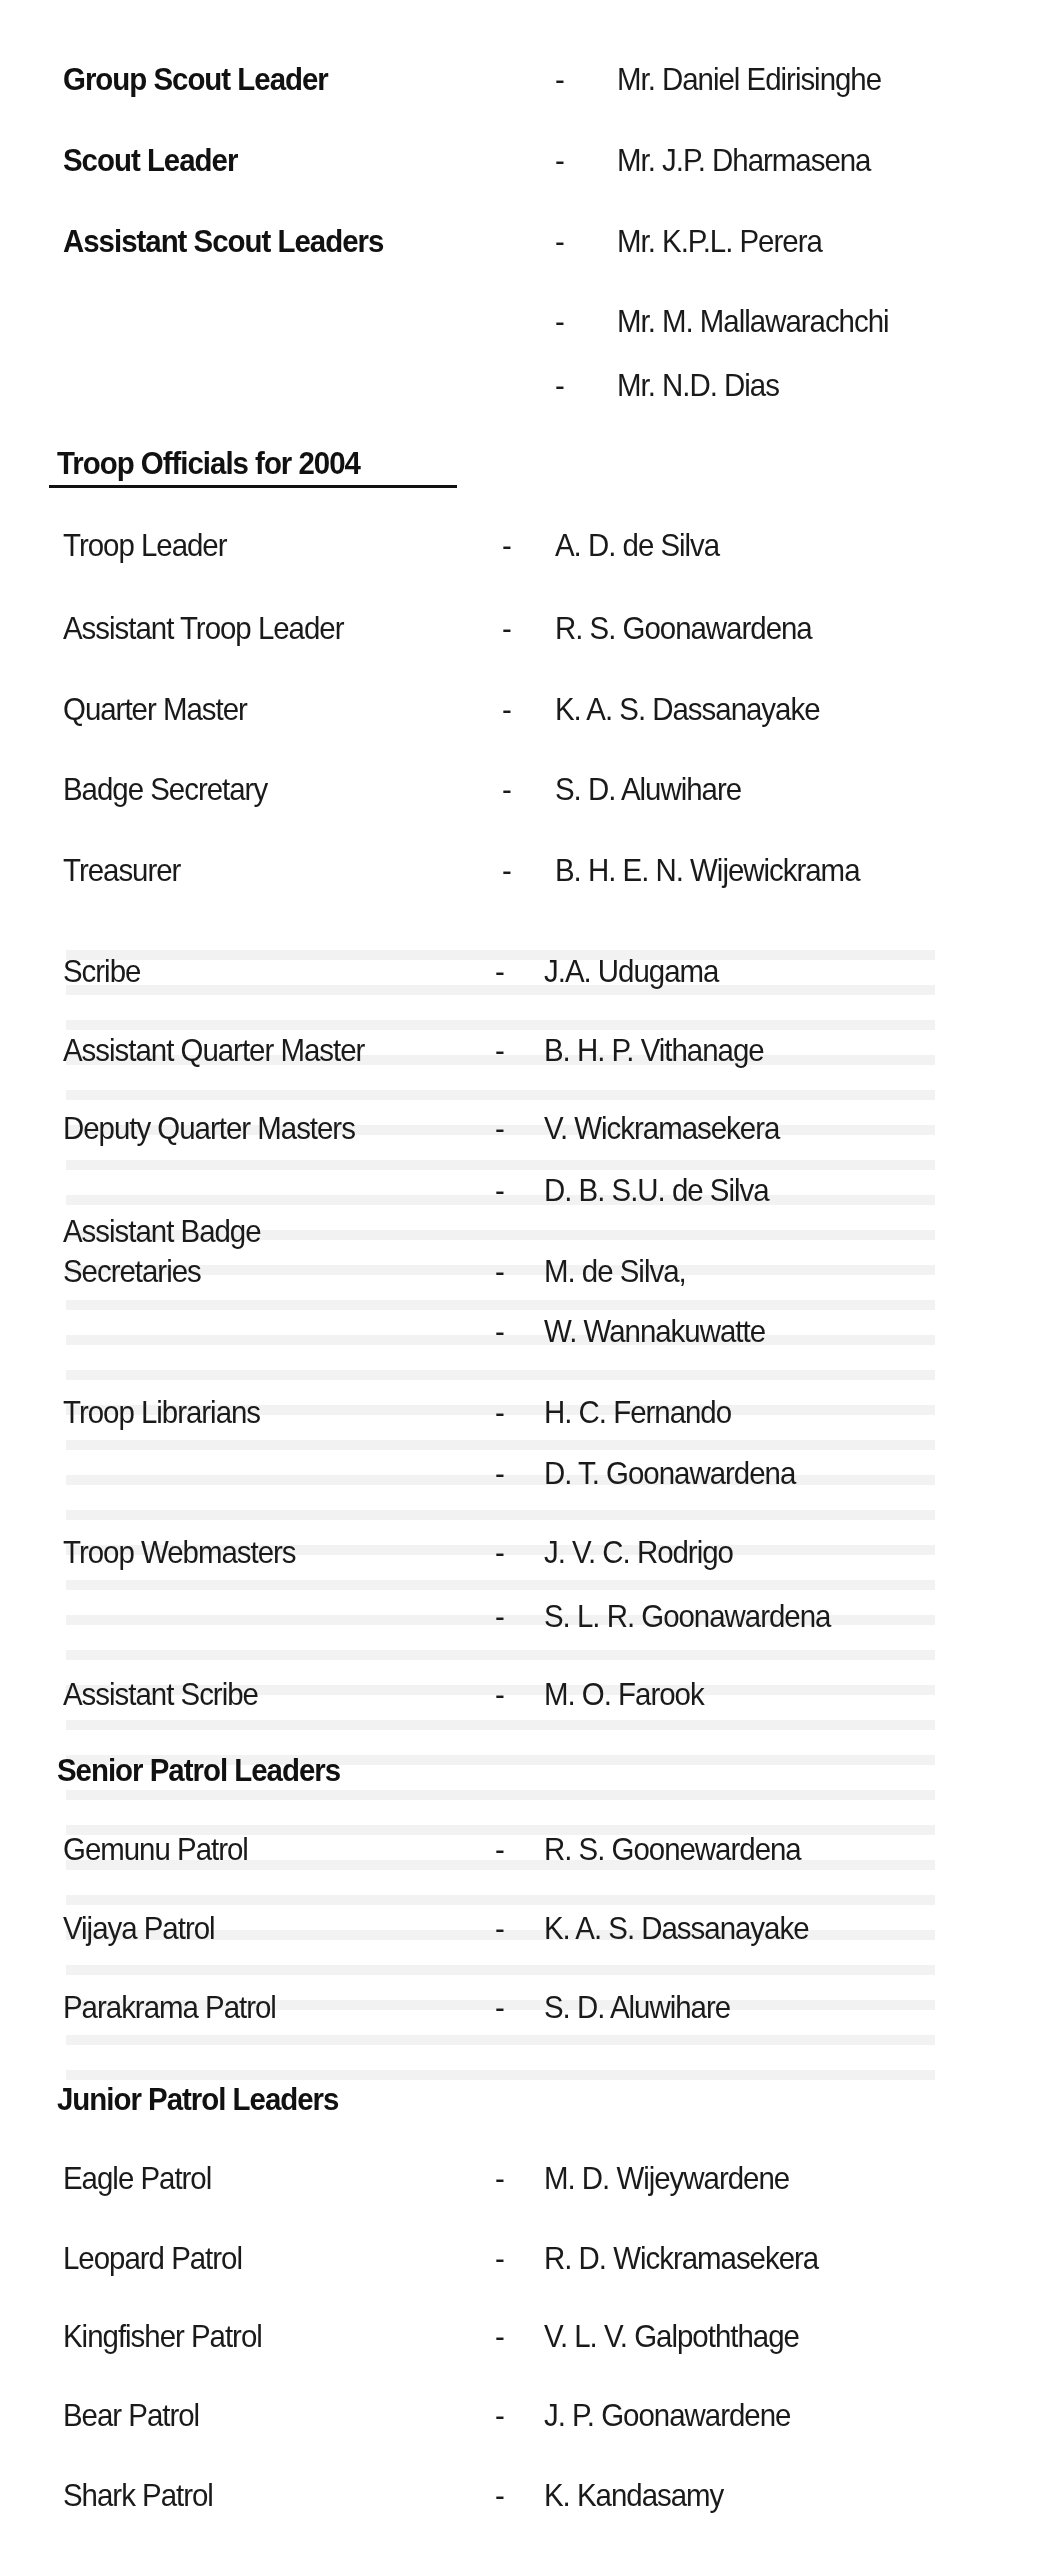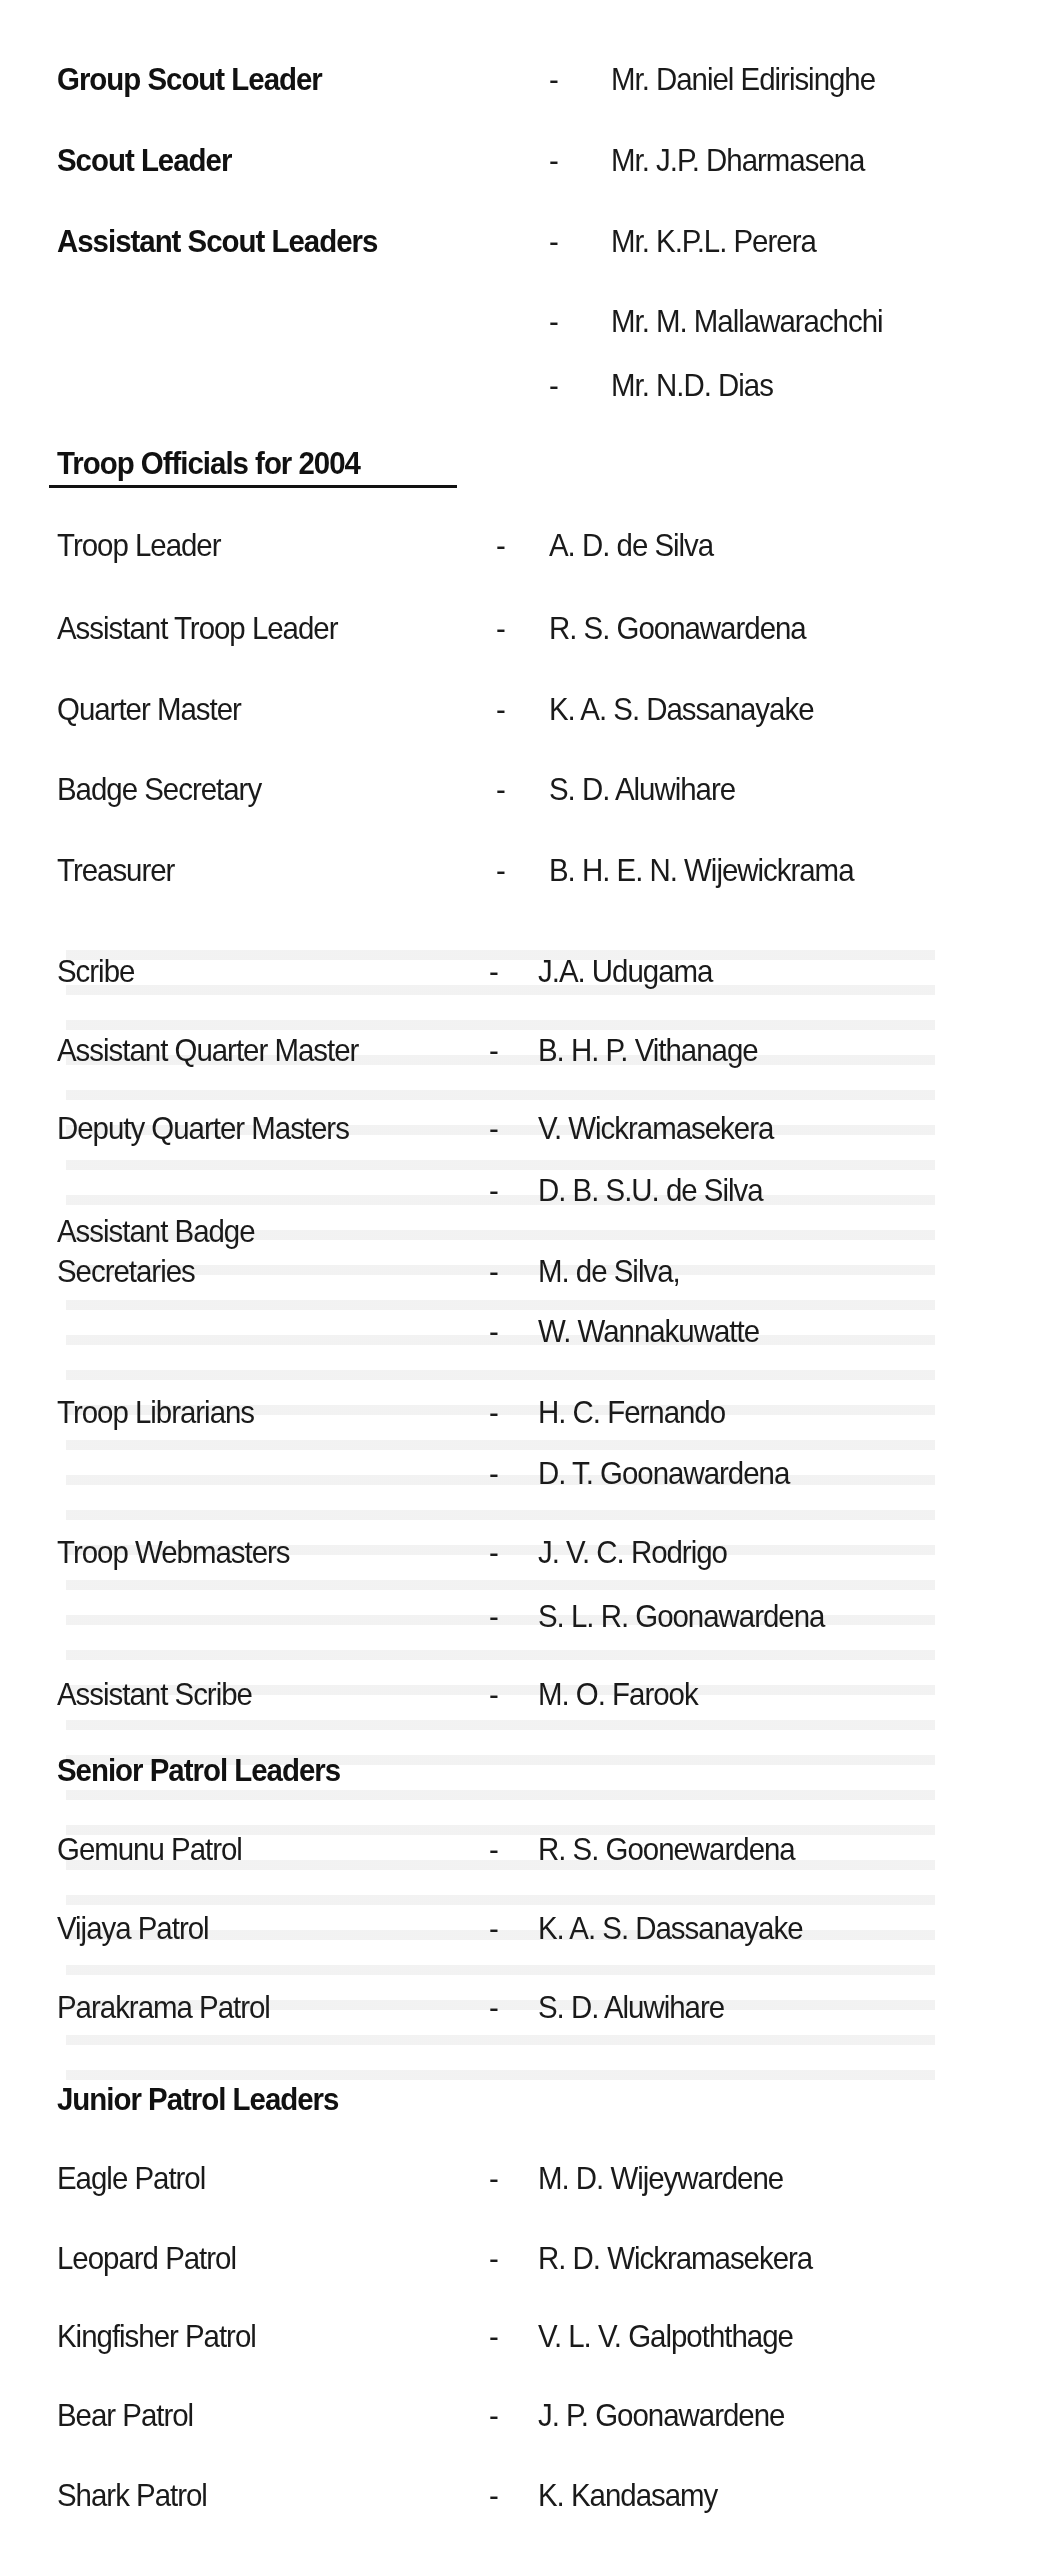"Group Scout Leader" .row { left: 0 -> 6px }
